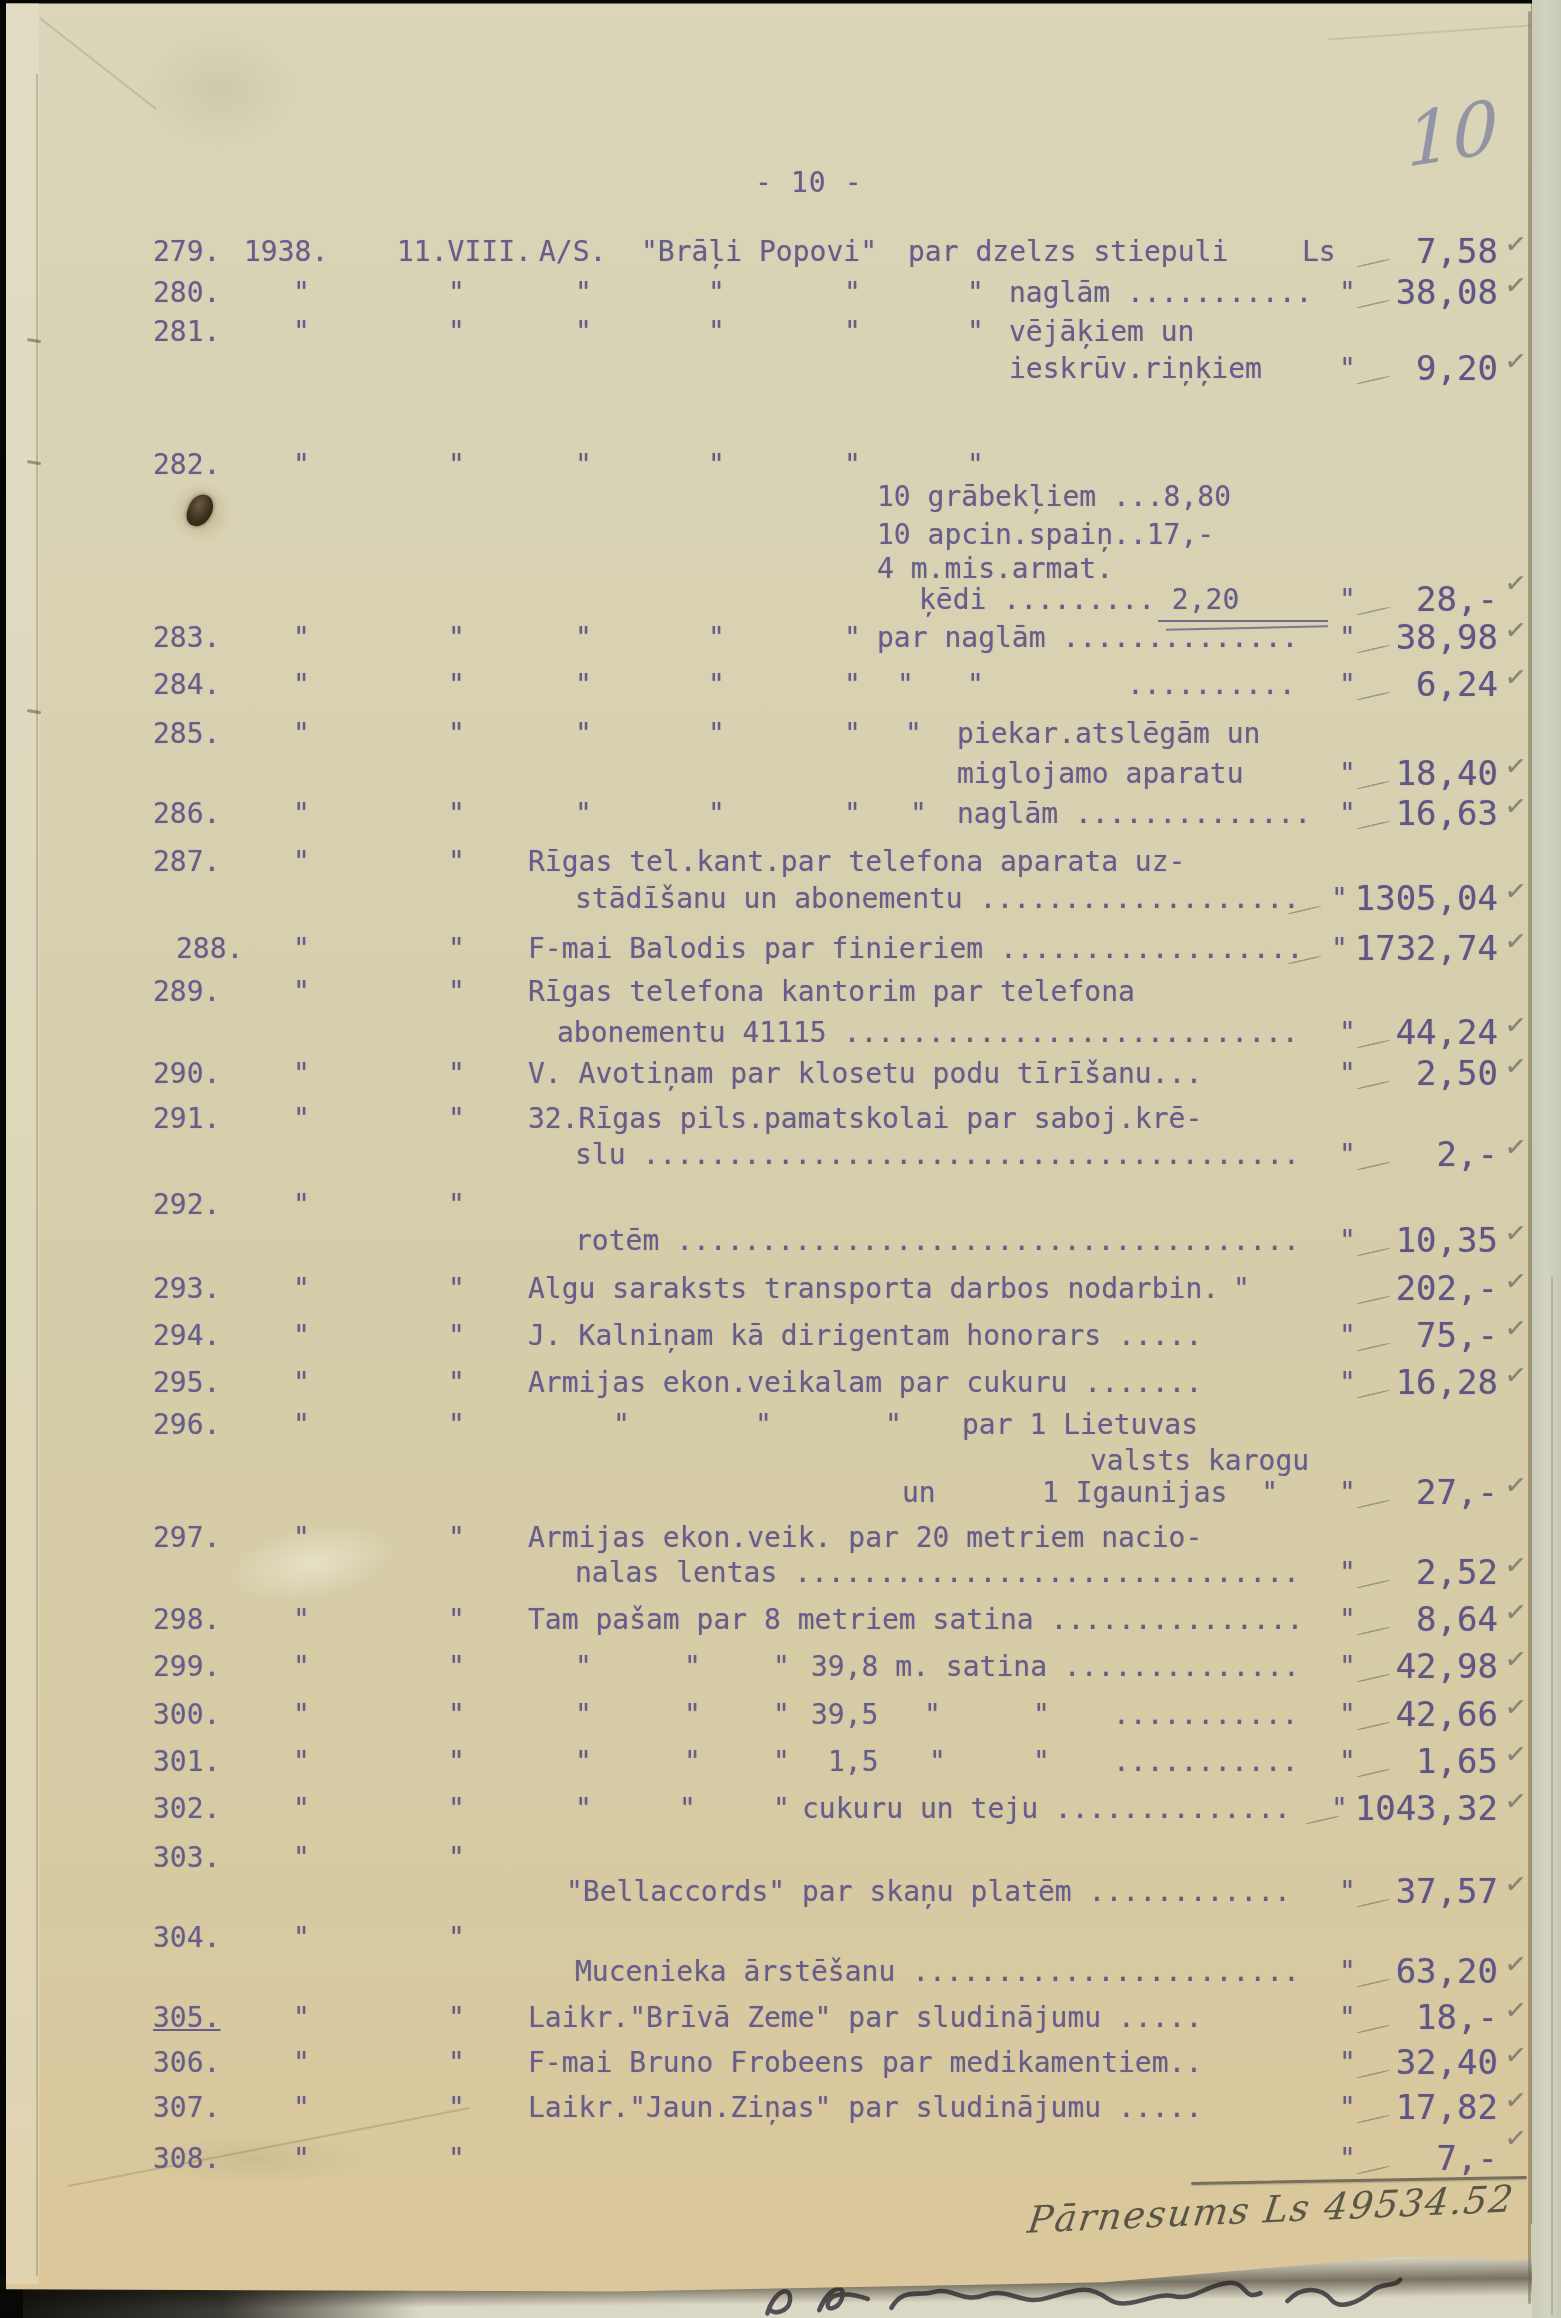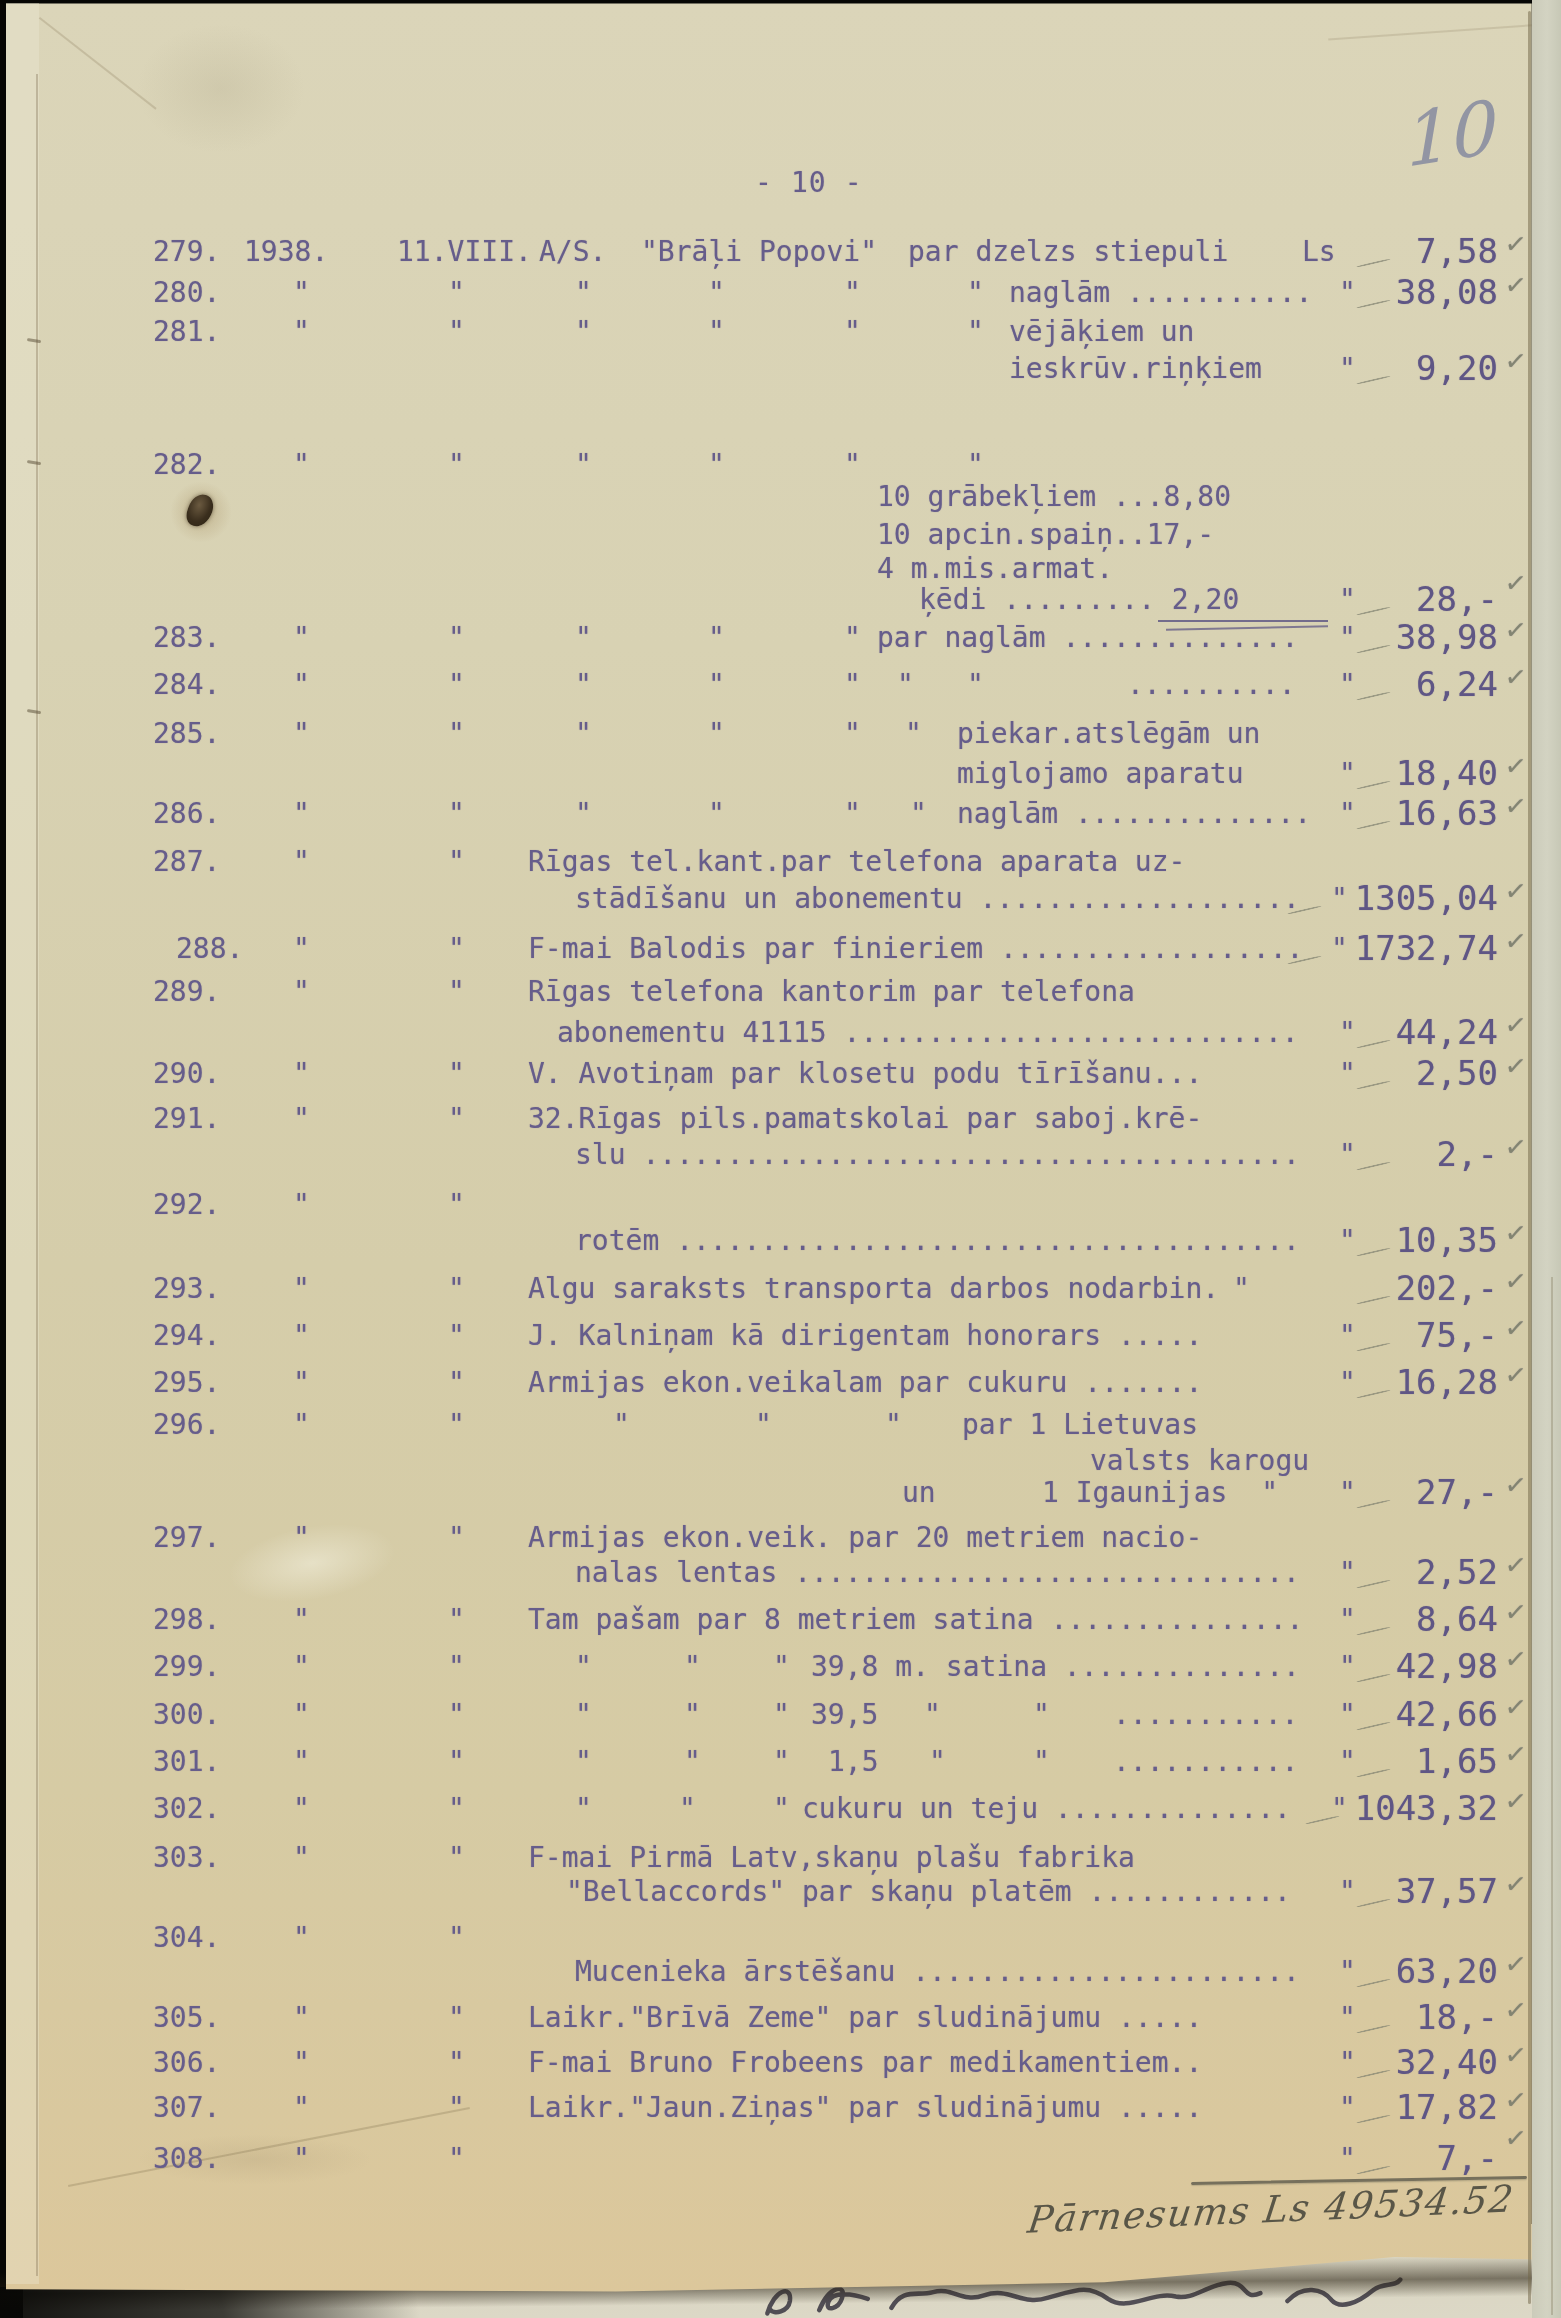"F-mai Pirmā Latv,skaņu plašu fabrika" span.cell { html: <span>F-mai Pirmā Latv,skaņu plašu fabrika</span> -> none }
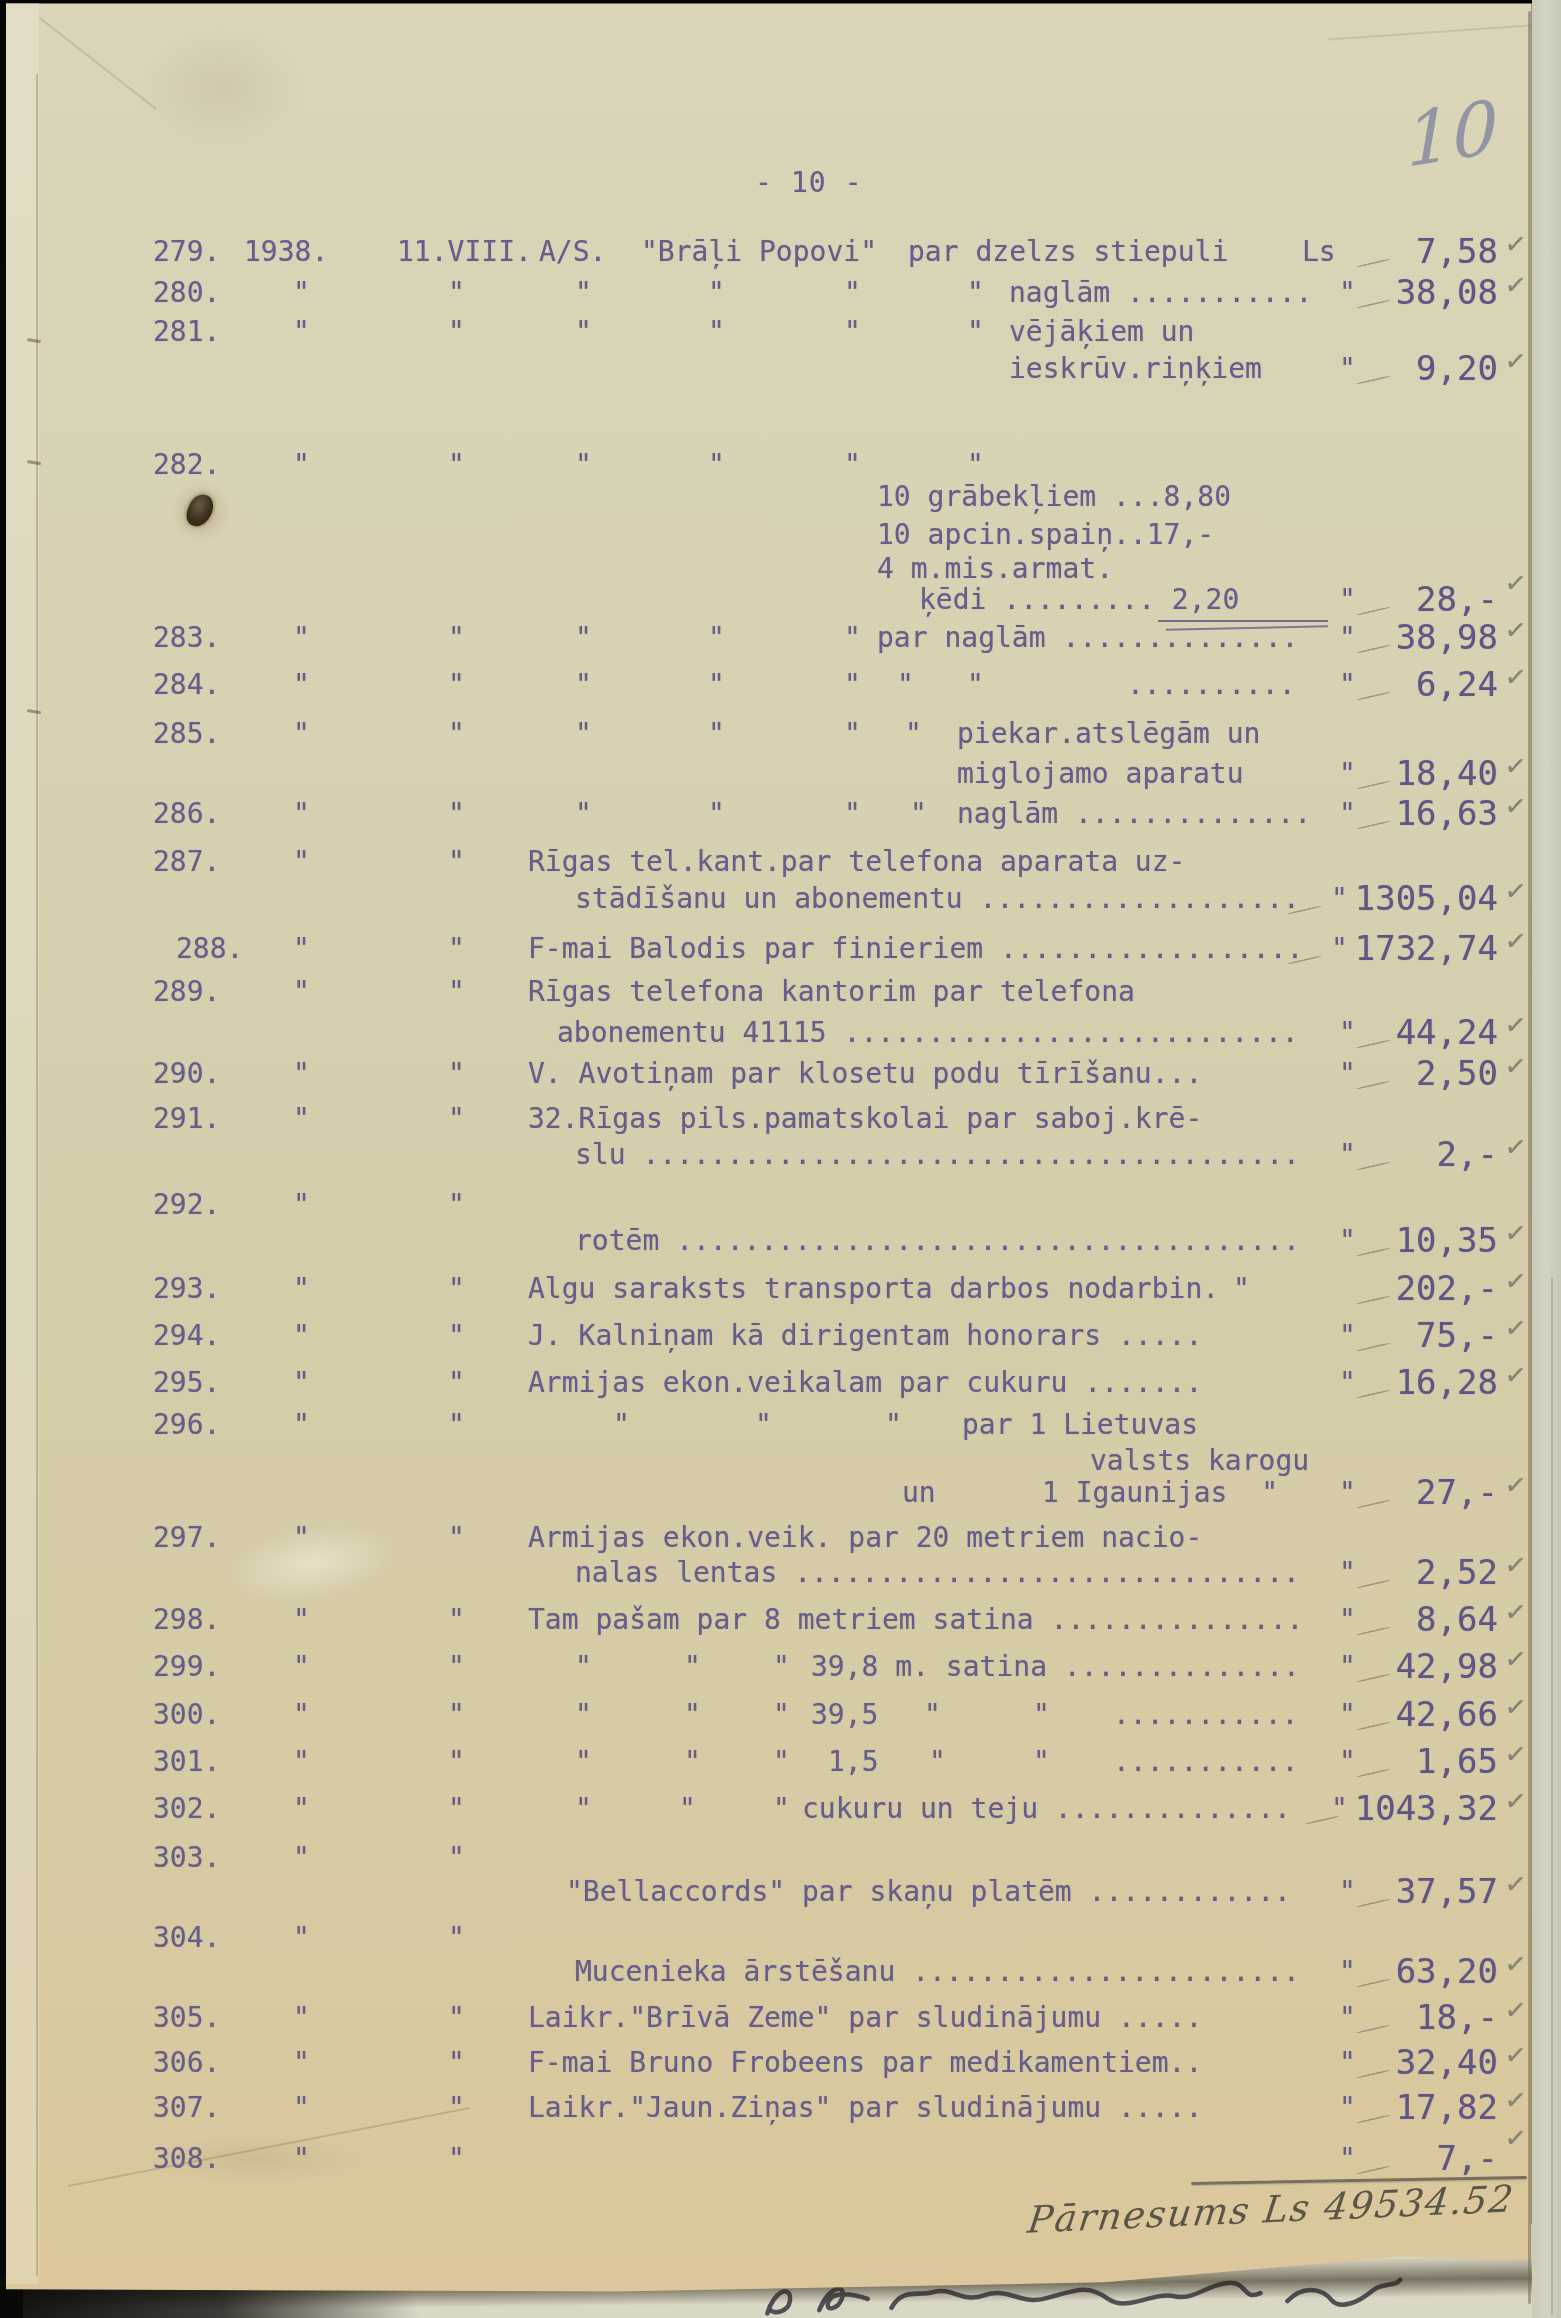"305." span.cell { text-decoration: none -> underline }
